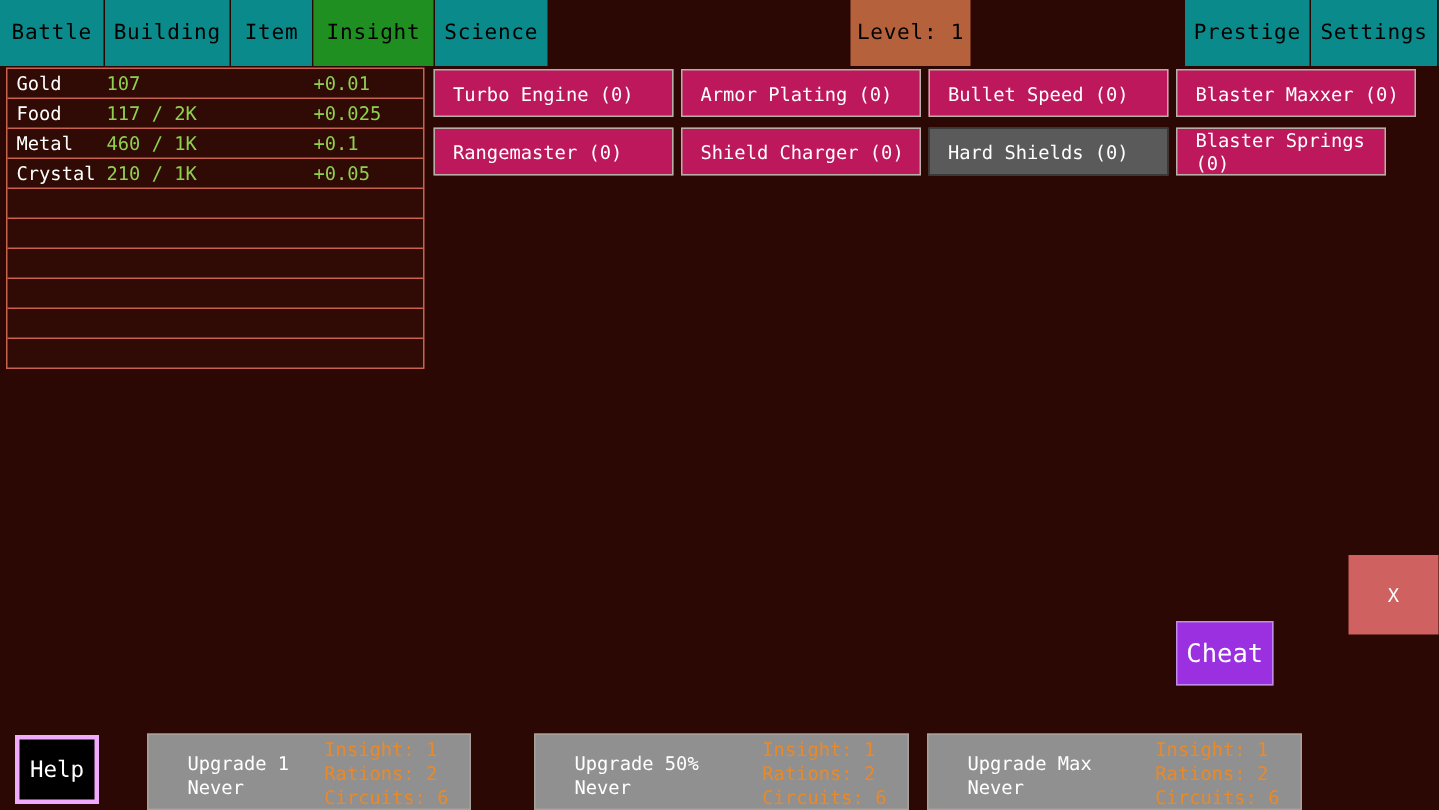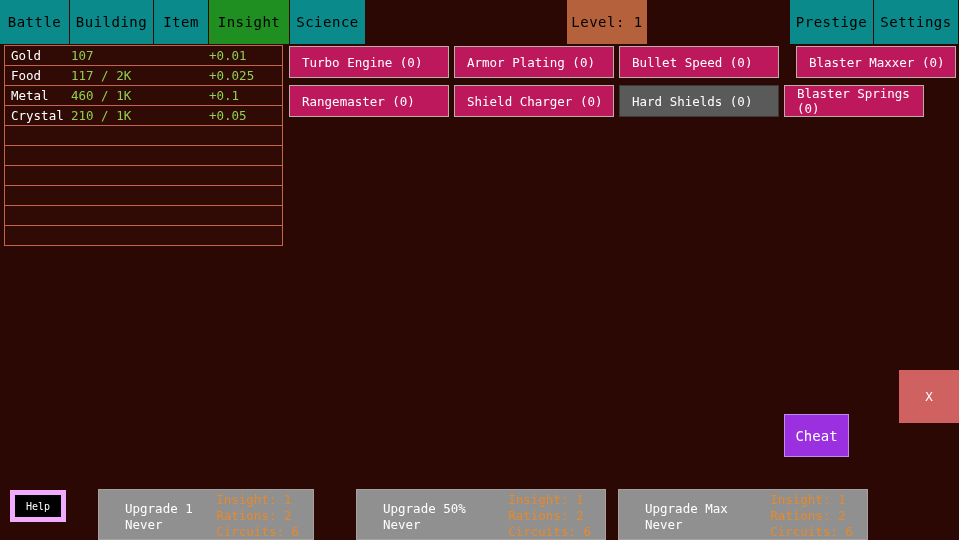"Blaster Maxxer (0)" div.scibtn { margin-left: 12px -> none }
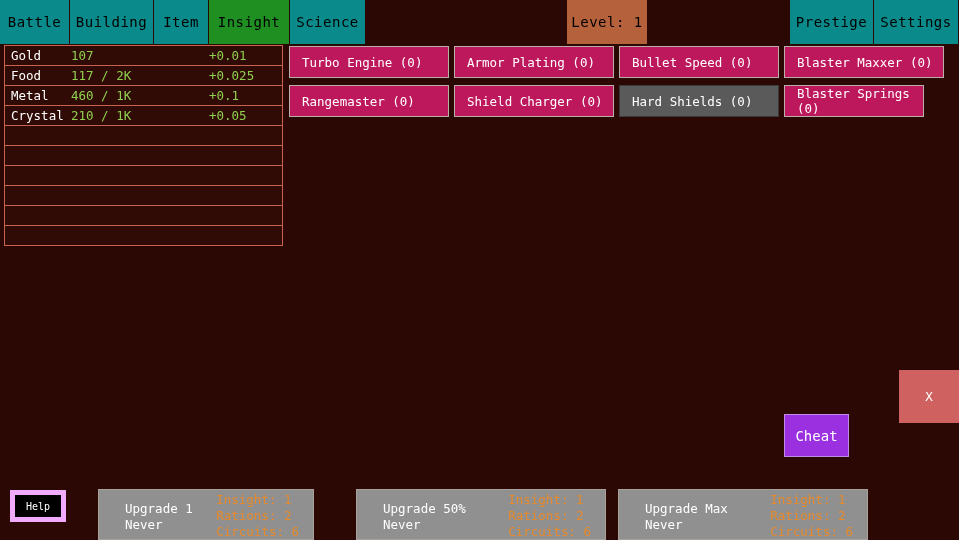"Cheat" .cheat { font-size: 14px -> 17px }
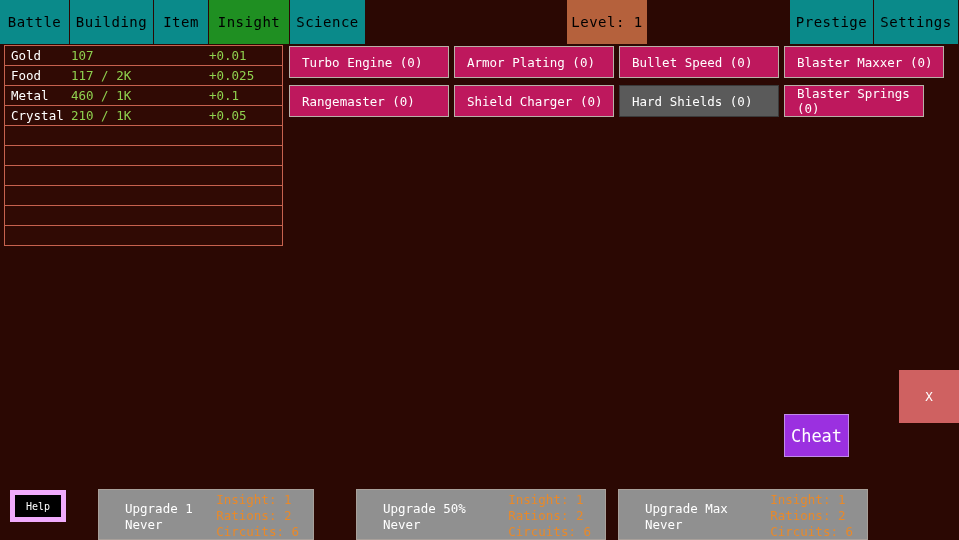"Help" .help { border: 5px solid #f0abfc -> 3px solid #f0abfc; font-size: 10px -> 15px; height: 32px -> 46px }
